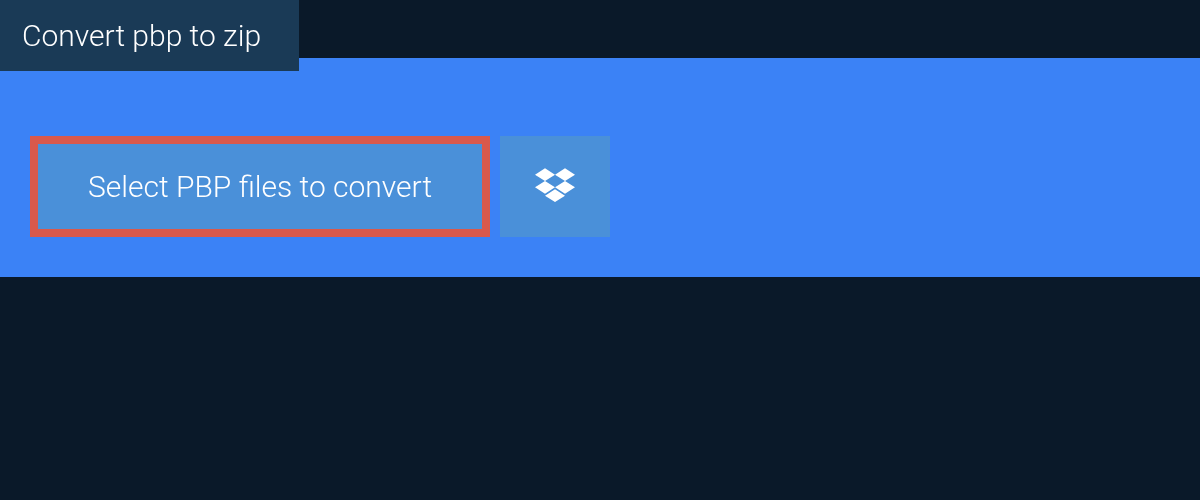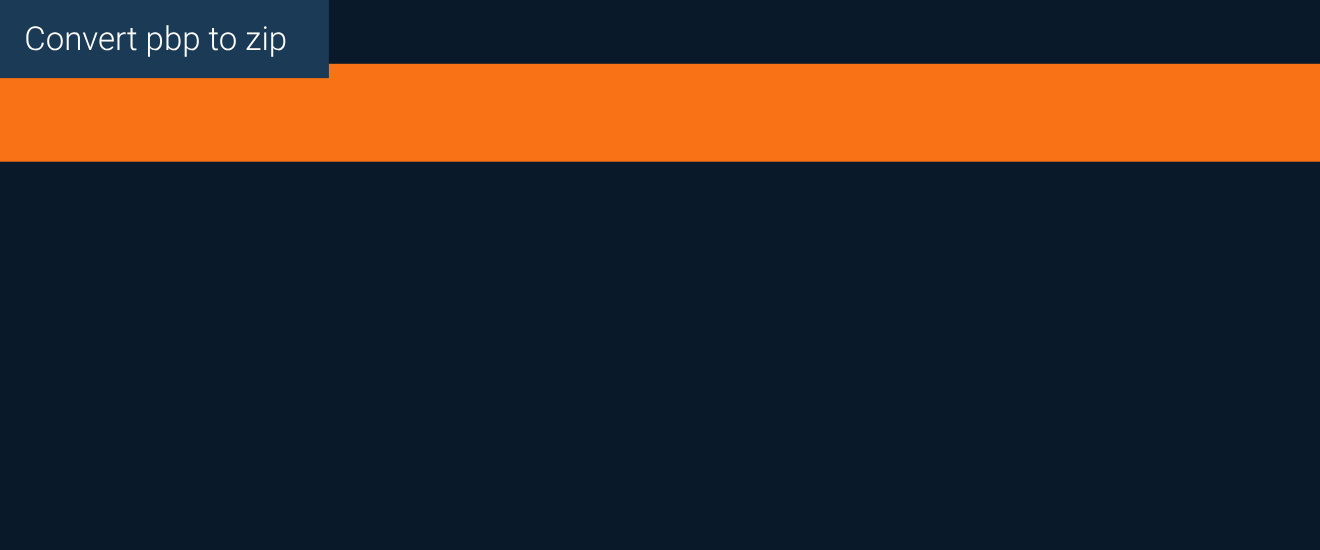"Convert pbp to zip" .panel { background: #f97316 -> #3b82f6 }
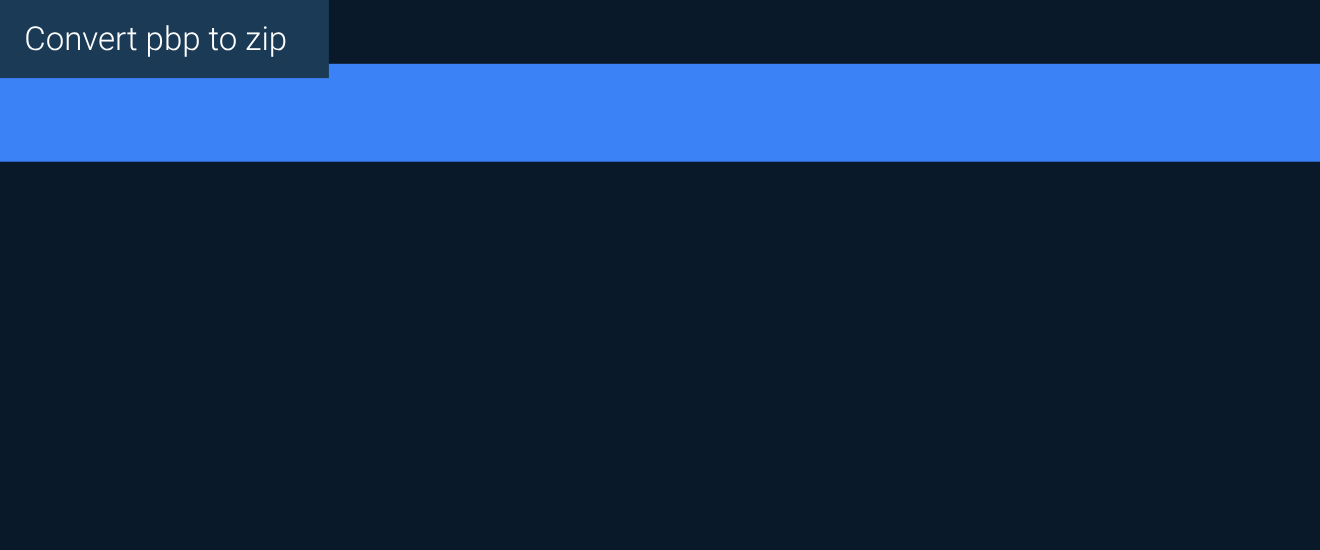"Select PBP files to convert" div.button-row { html: none -> <div> <div> <span>Select PBP files to convert</span> </div> <div> <span> <svg> <path></path> </svg> </span> </div> </div> }
